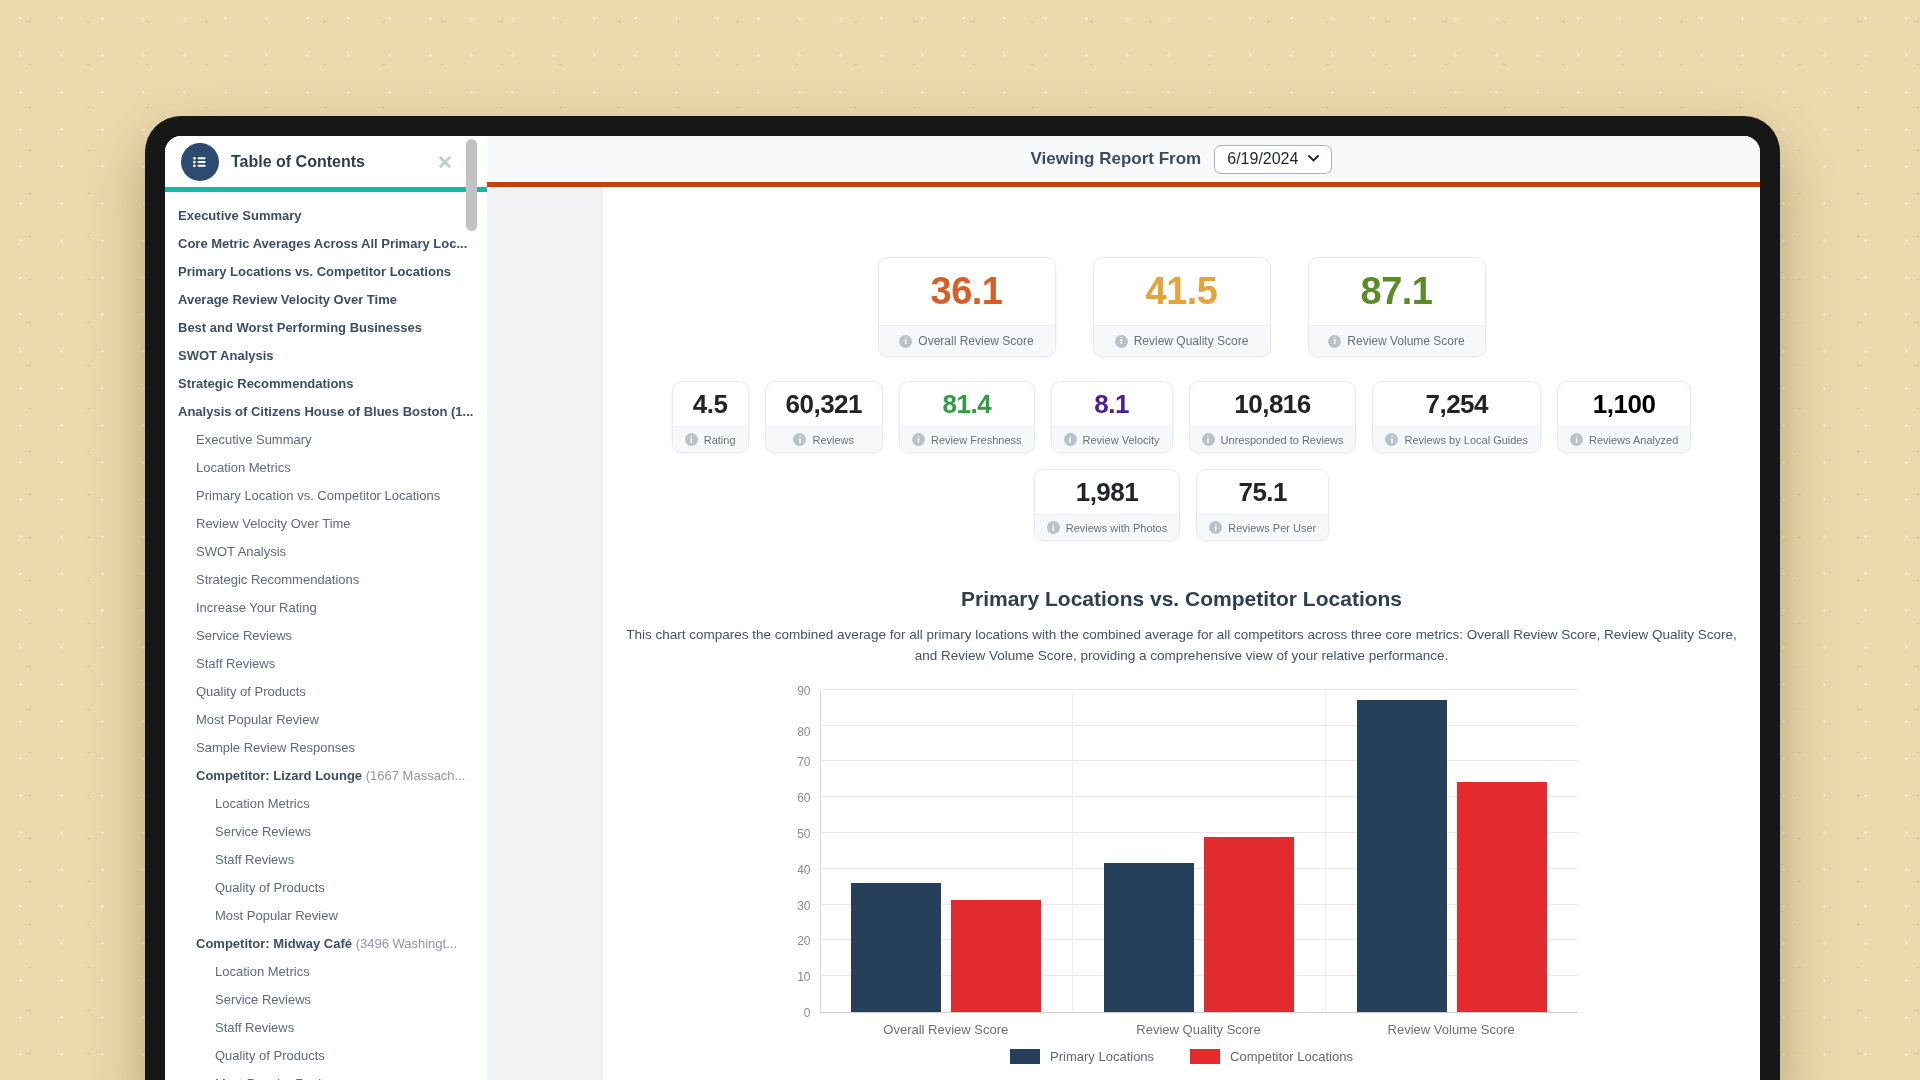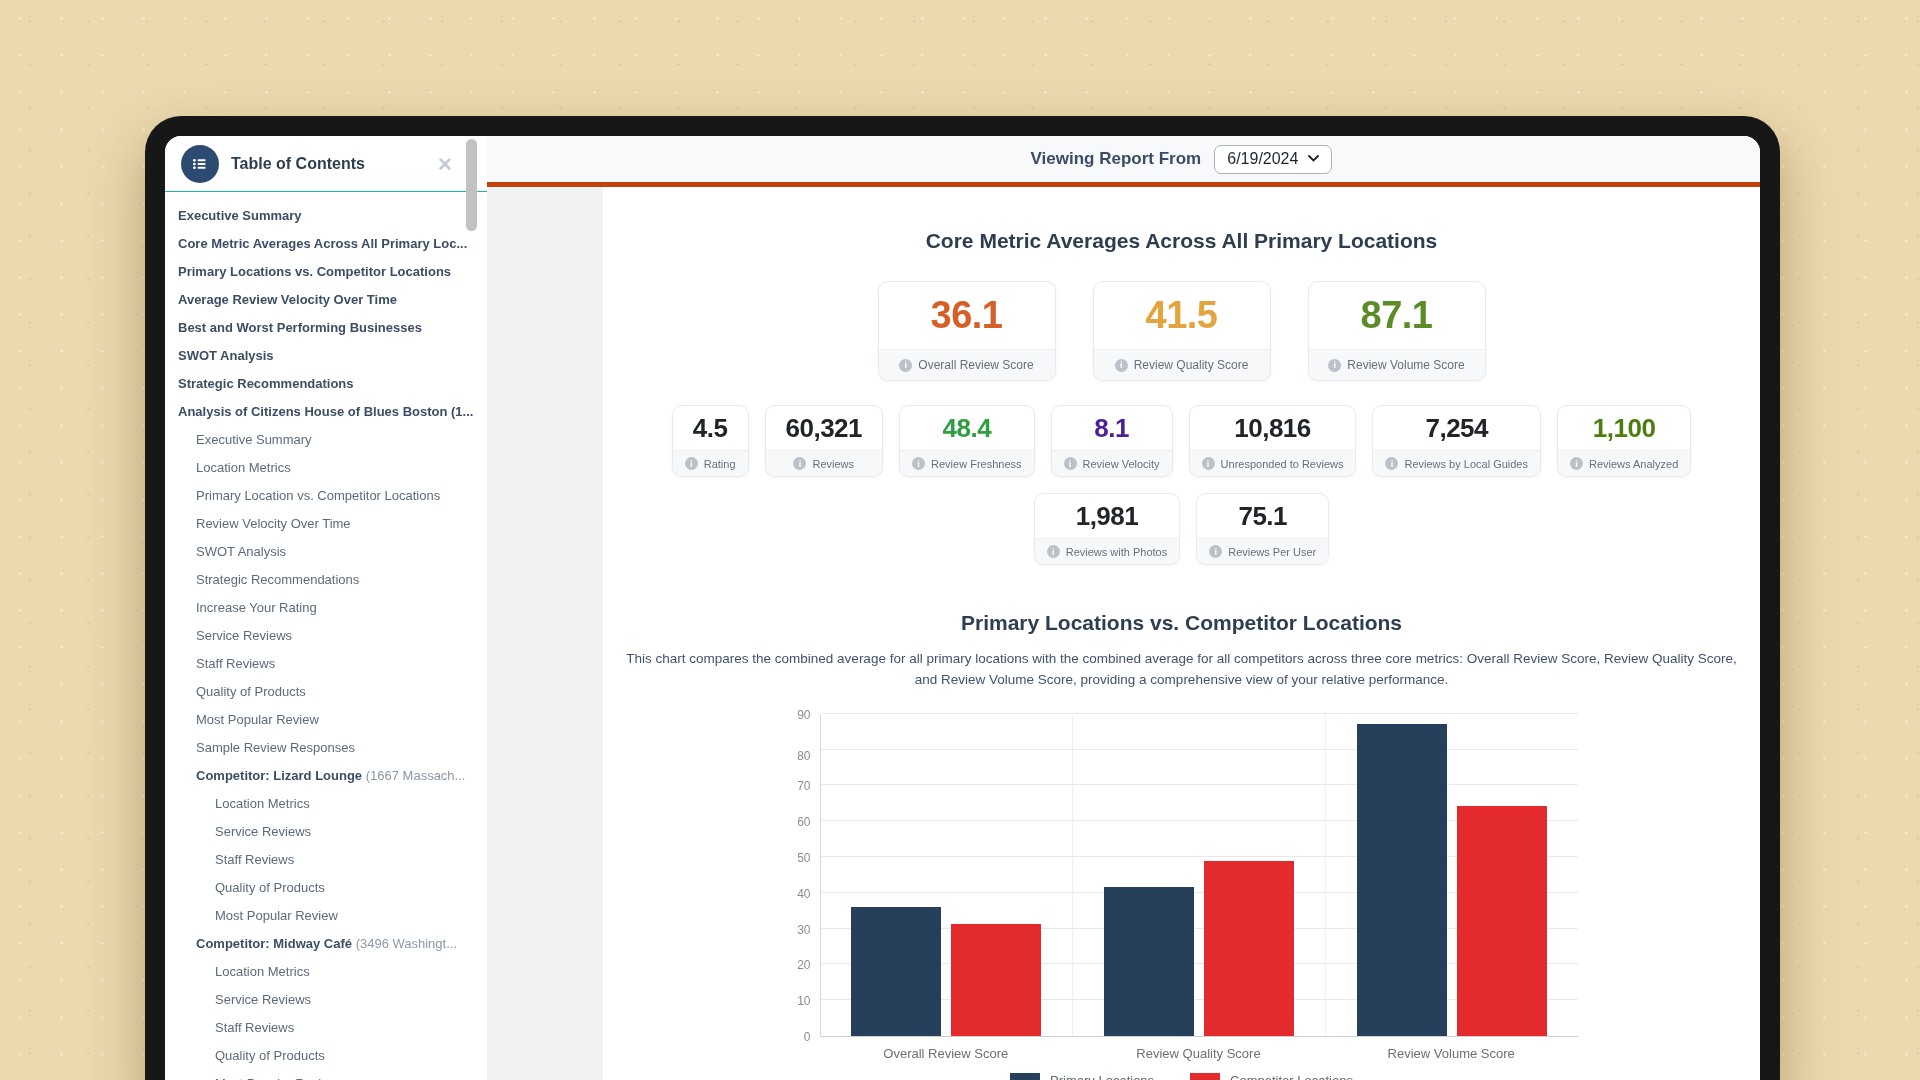"Table of Contents" .toc-header { border-bottom: 1px solid #14b8a6 -> 5px solid #14b8a6 }
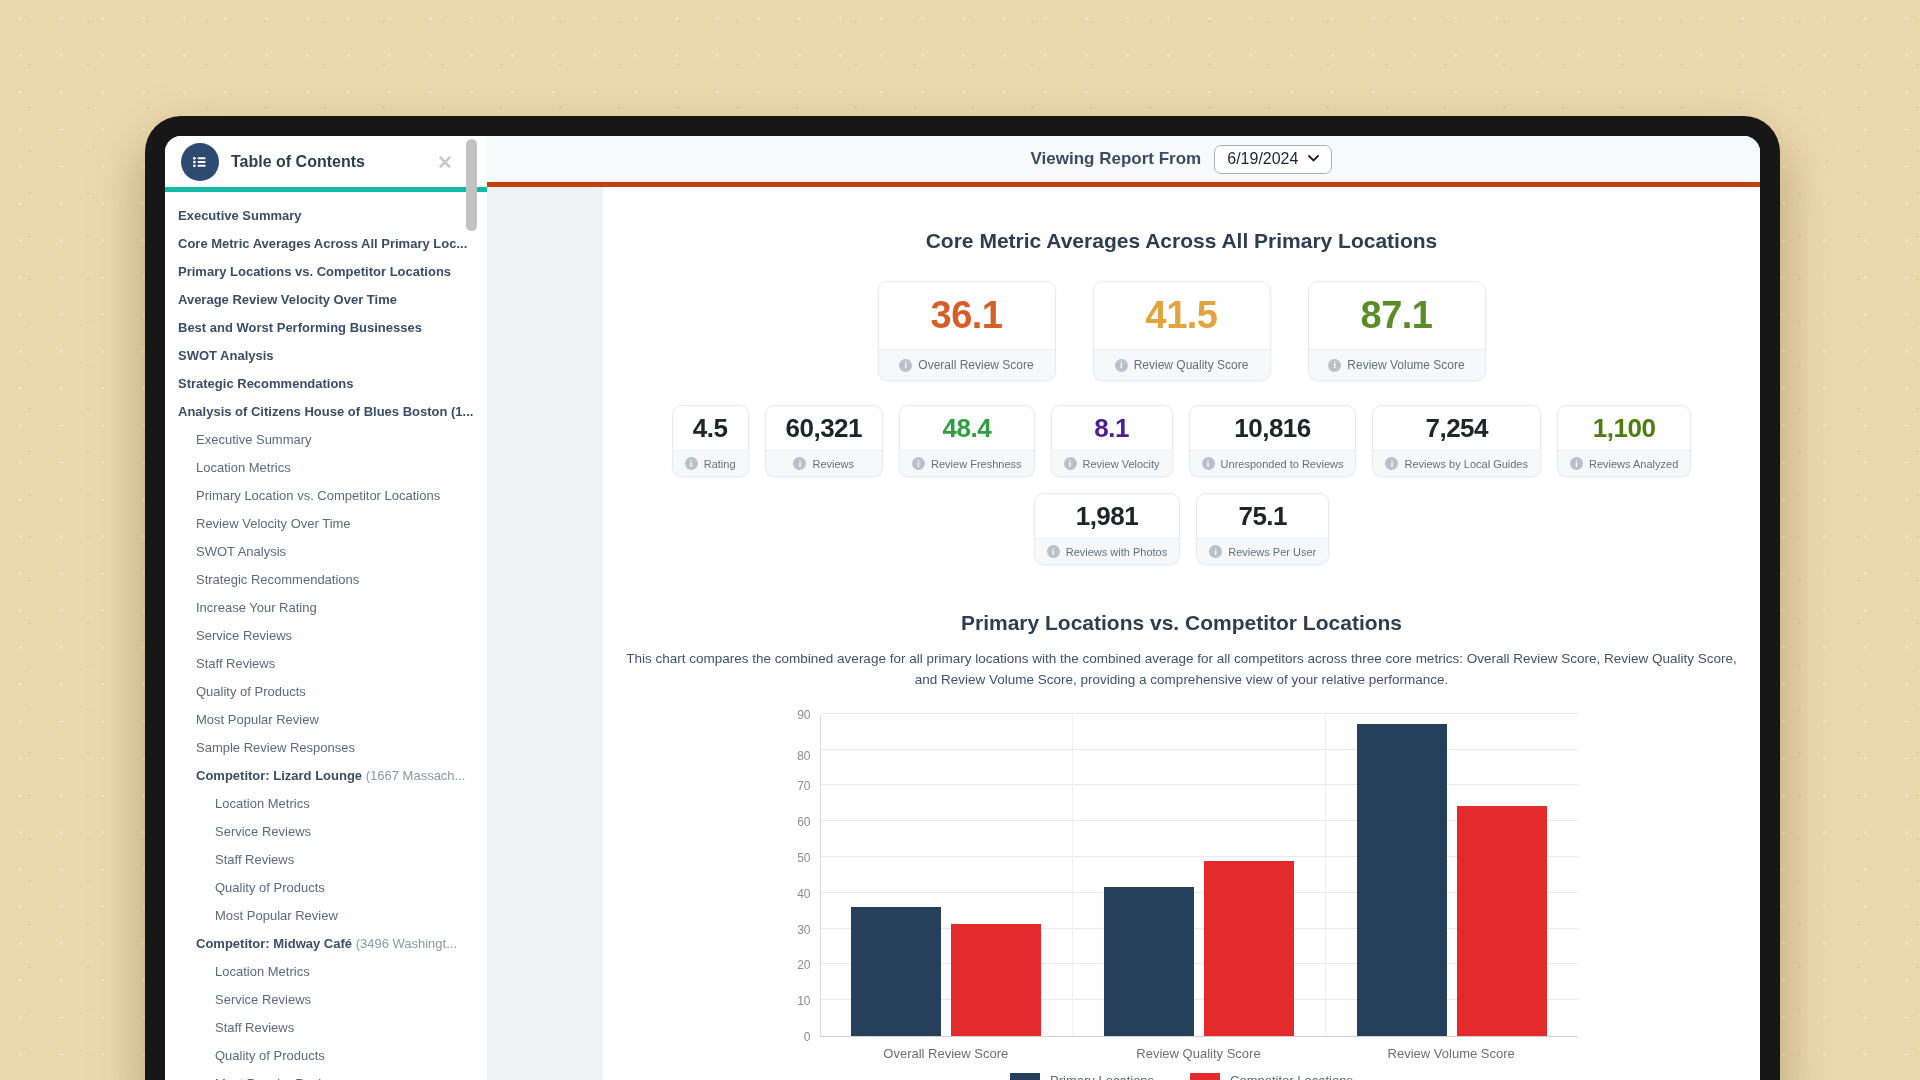"Core Metric Averages Across All Primary Locations" h2.section-title { html: <h2>Core Metric Averages Across All Primary Locations</h2> -> none }
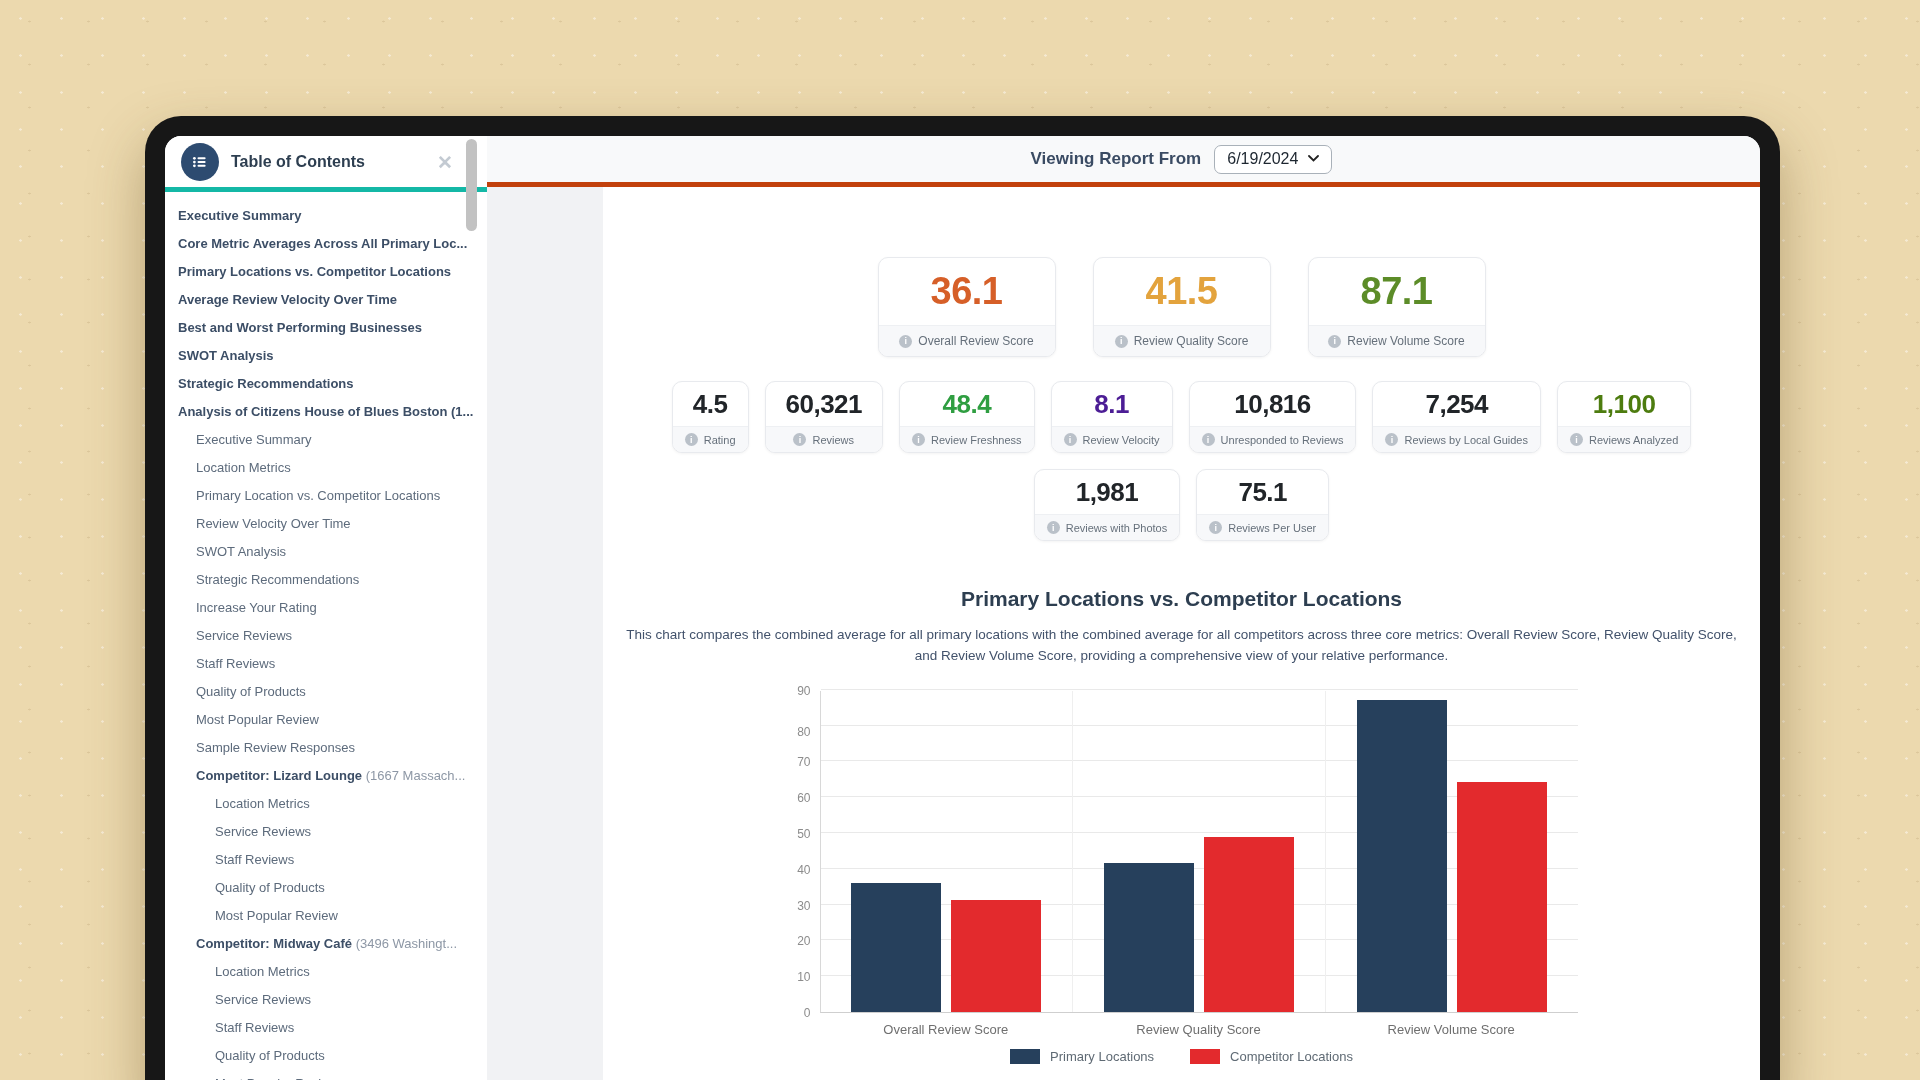"48.4" div.card-value { text: 48.4 -> 81.4 }
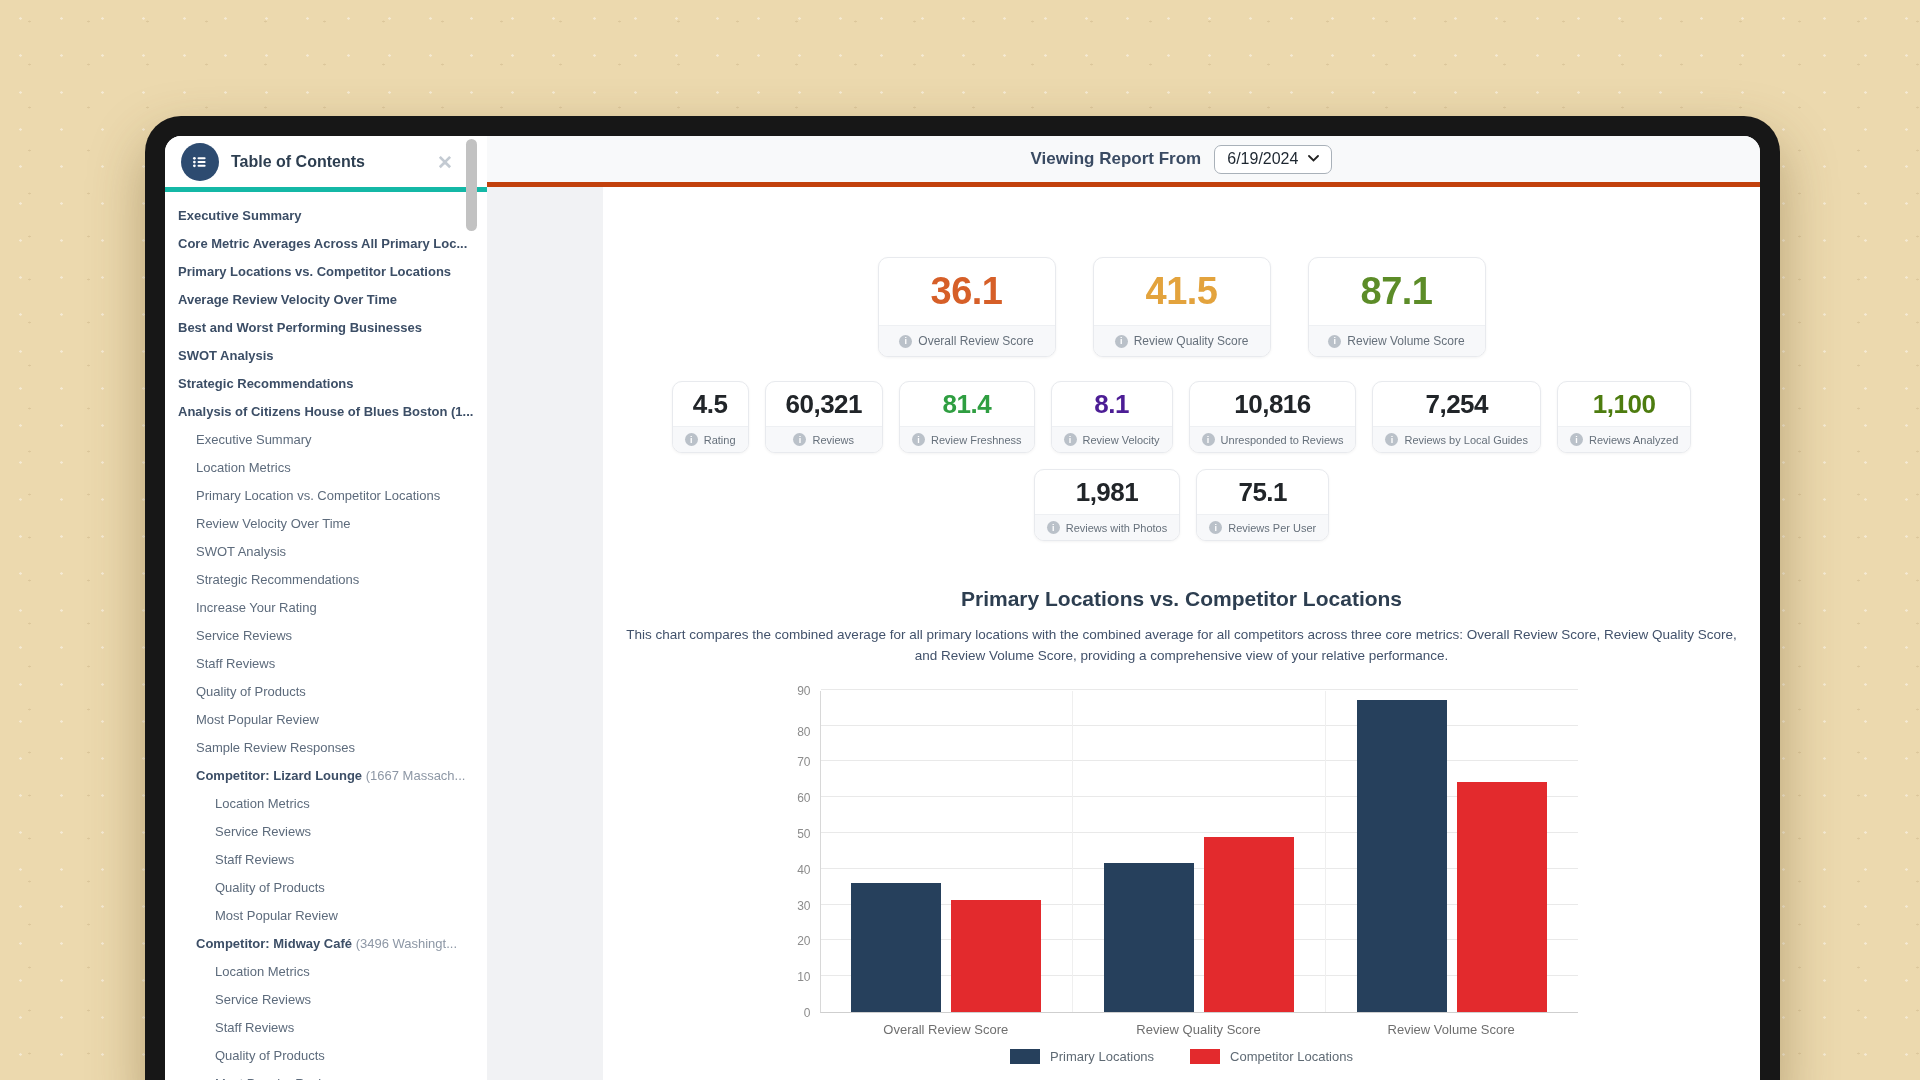"1,100" div.card-value { color: #4d7c0f -> #000000 }
